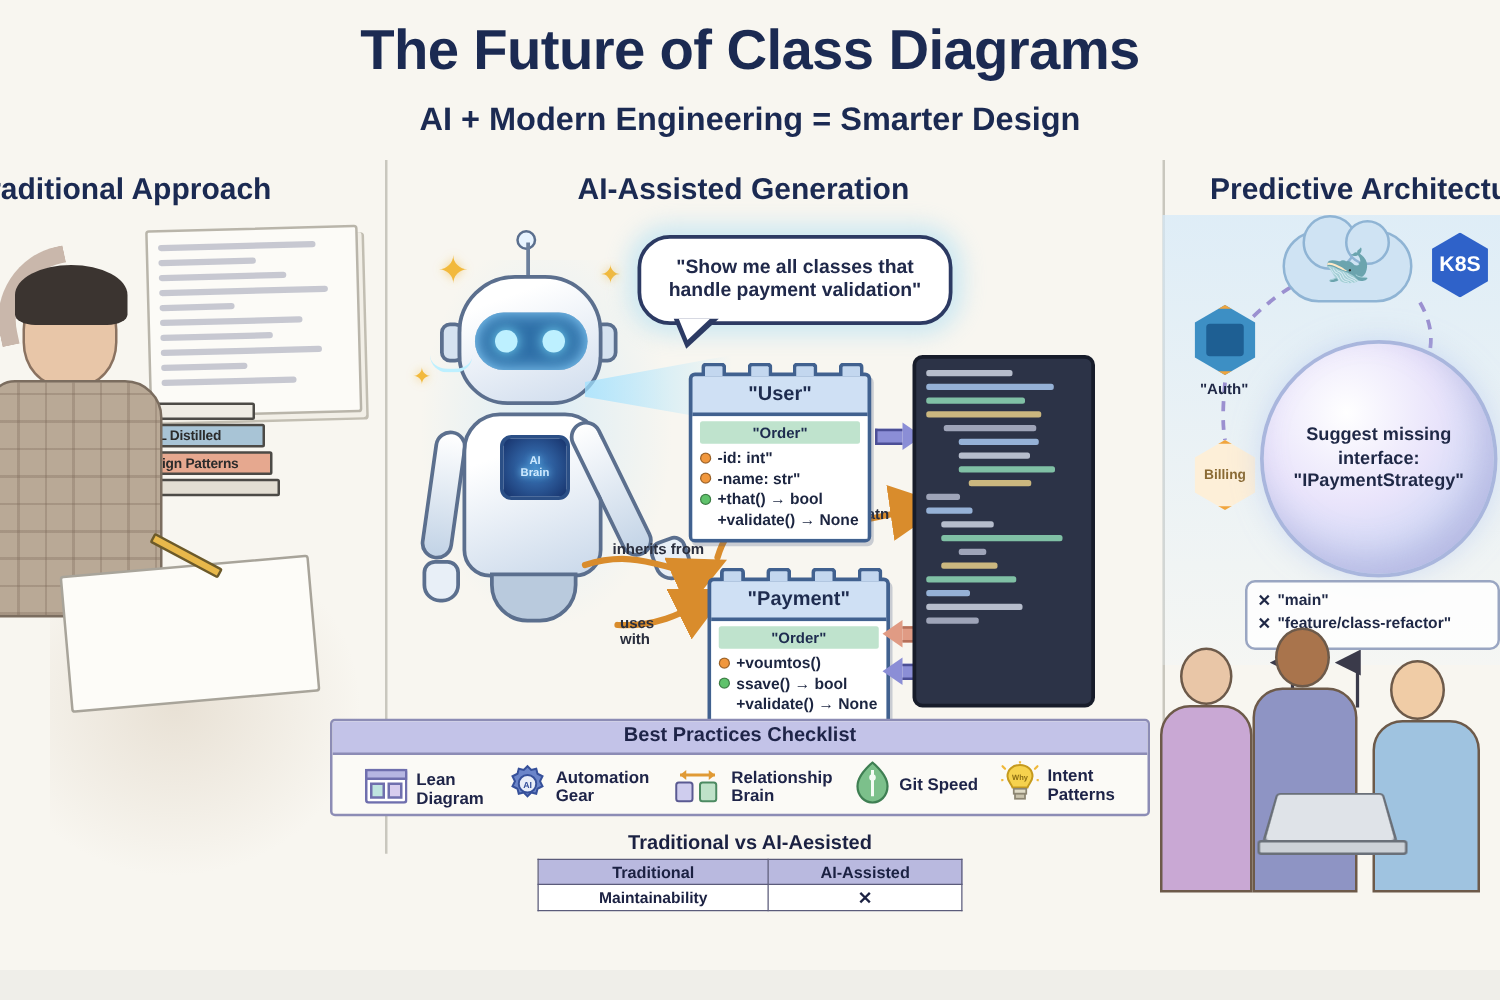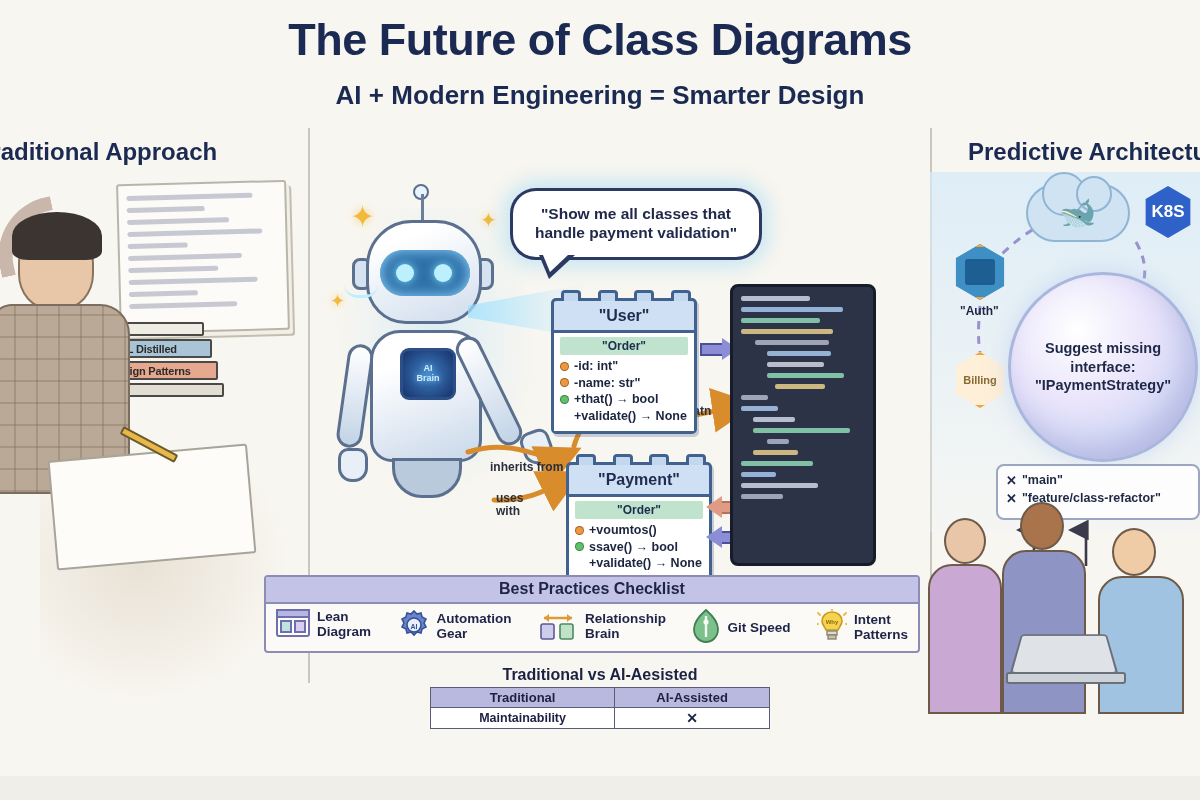"AI-Assisted Generation" div.col-head { html: none -> <div>AI-Assisted Generation</div> }
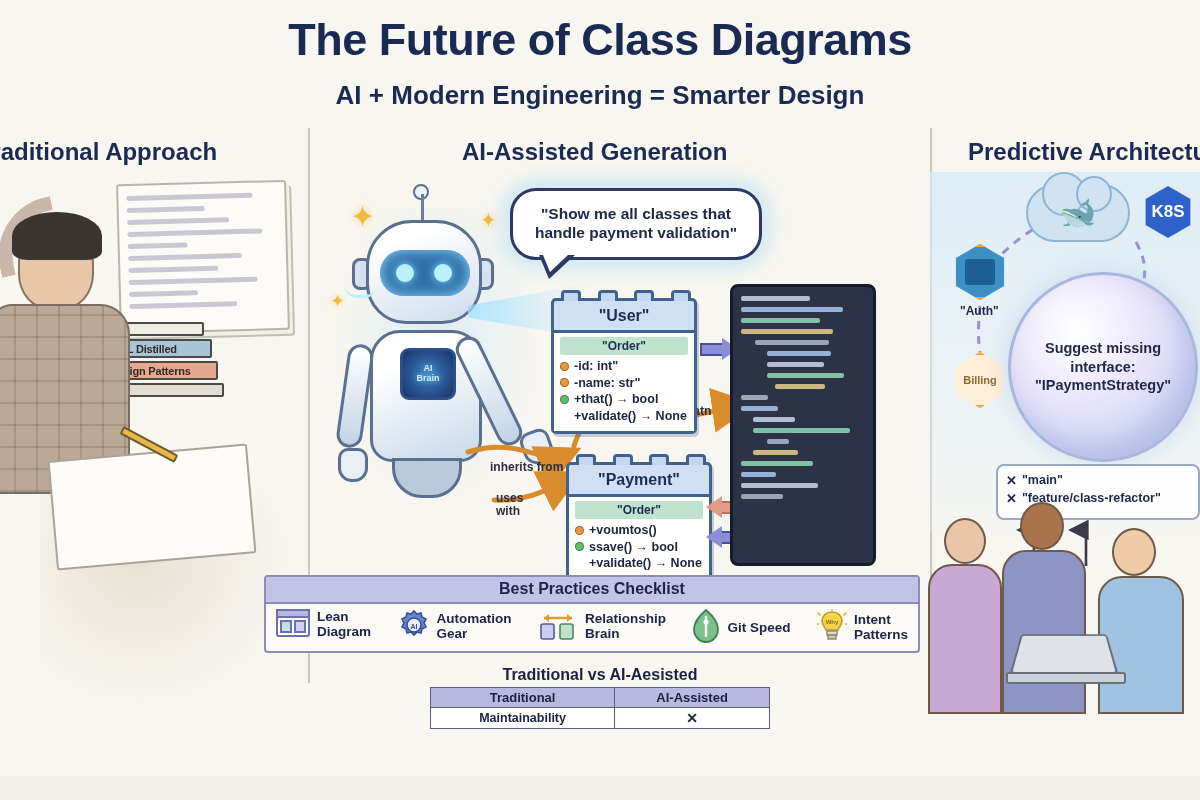"inherits from" #lbl-inherits { top: 288px -> 260px }
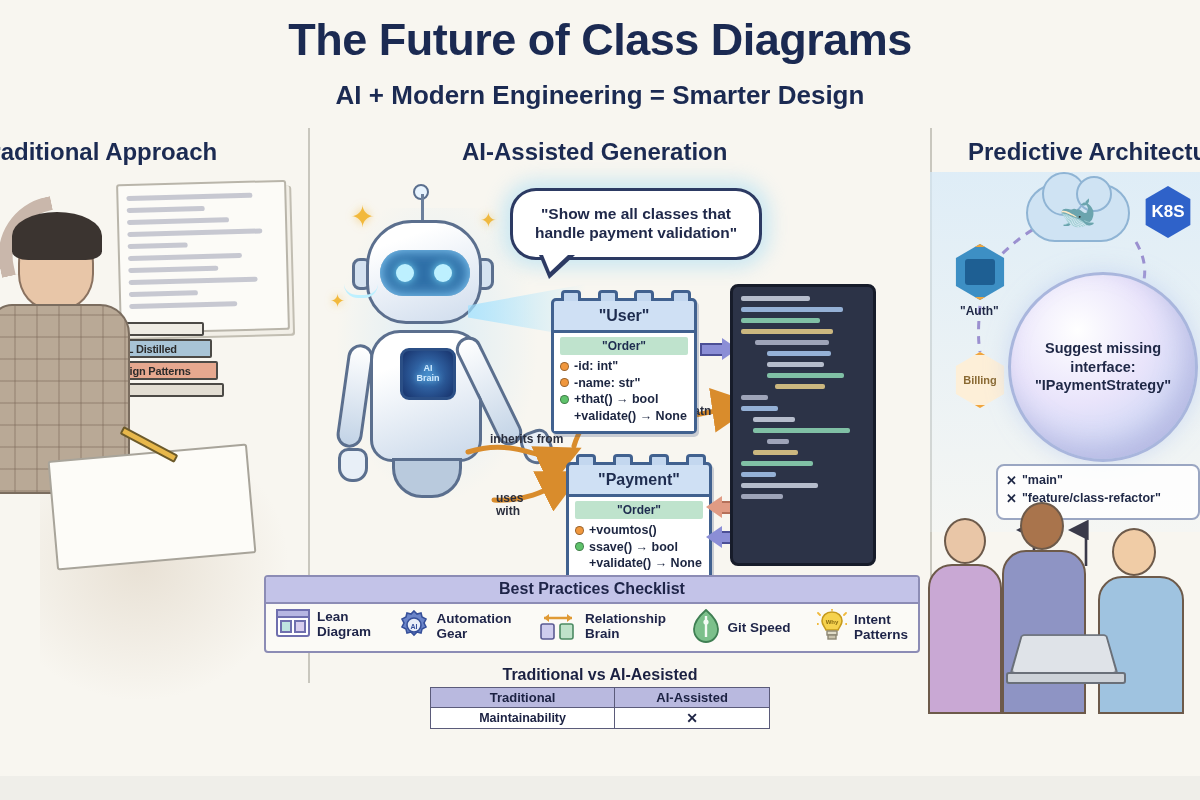"Lean" #checklist-items { align-items: flex-start -> flex-end; padding: 5px 10px 0 -> 5px 26px 0 }
